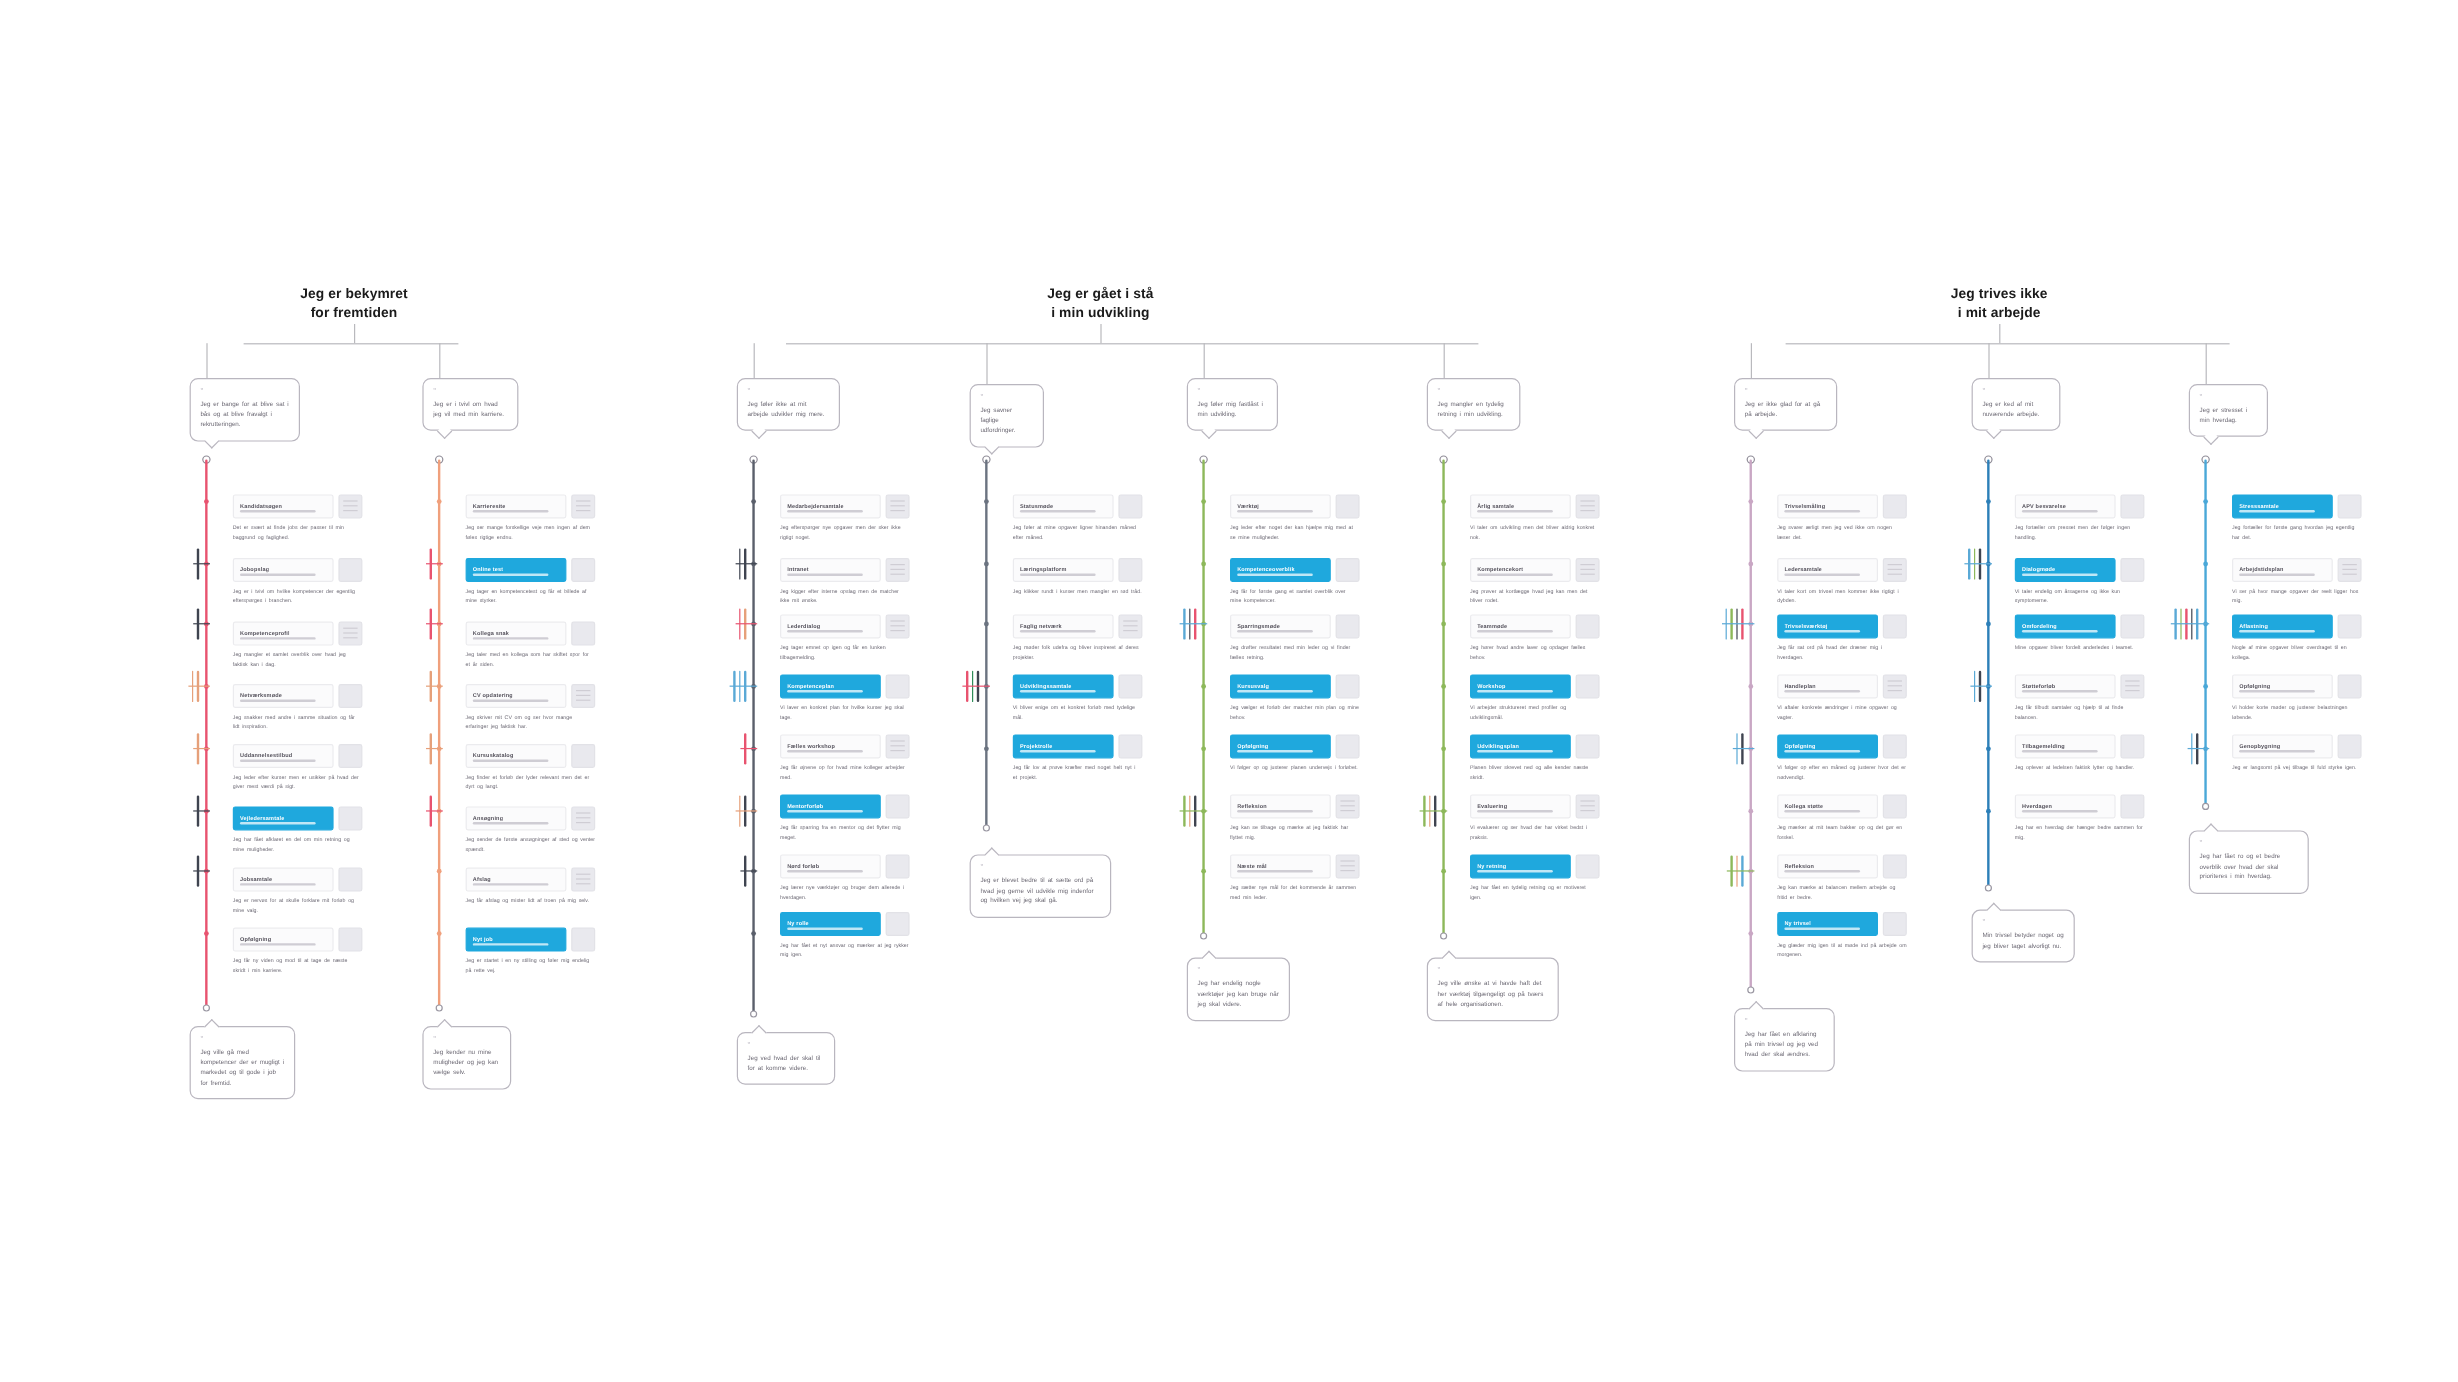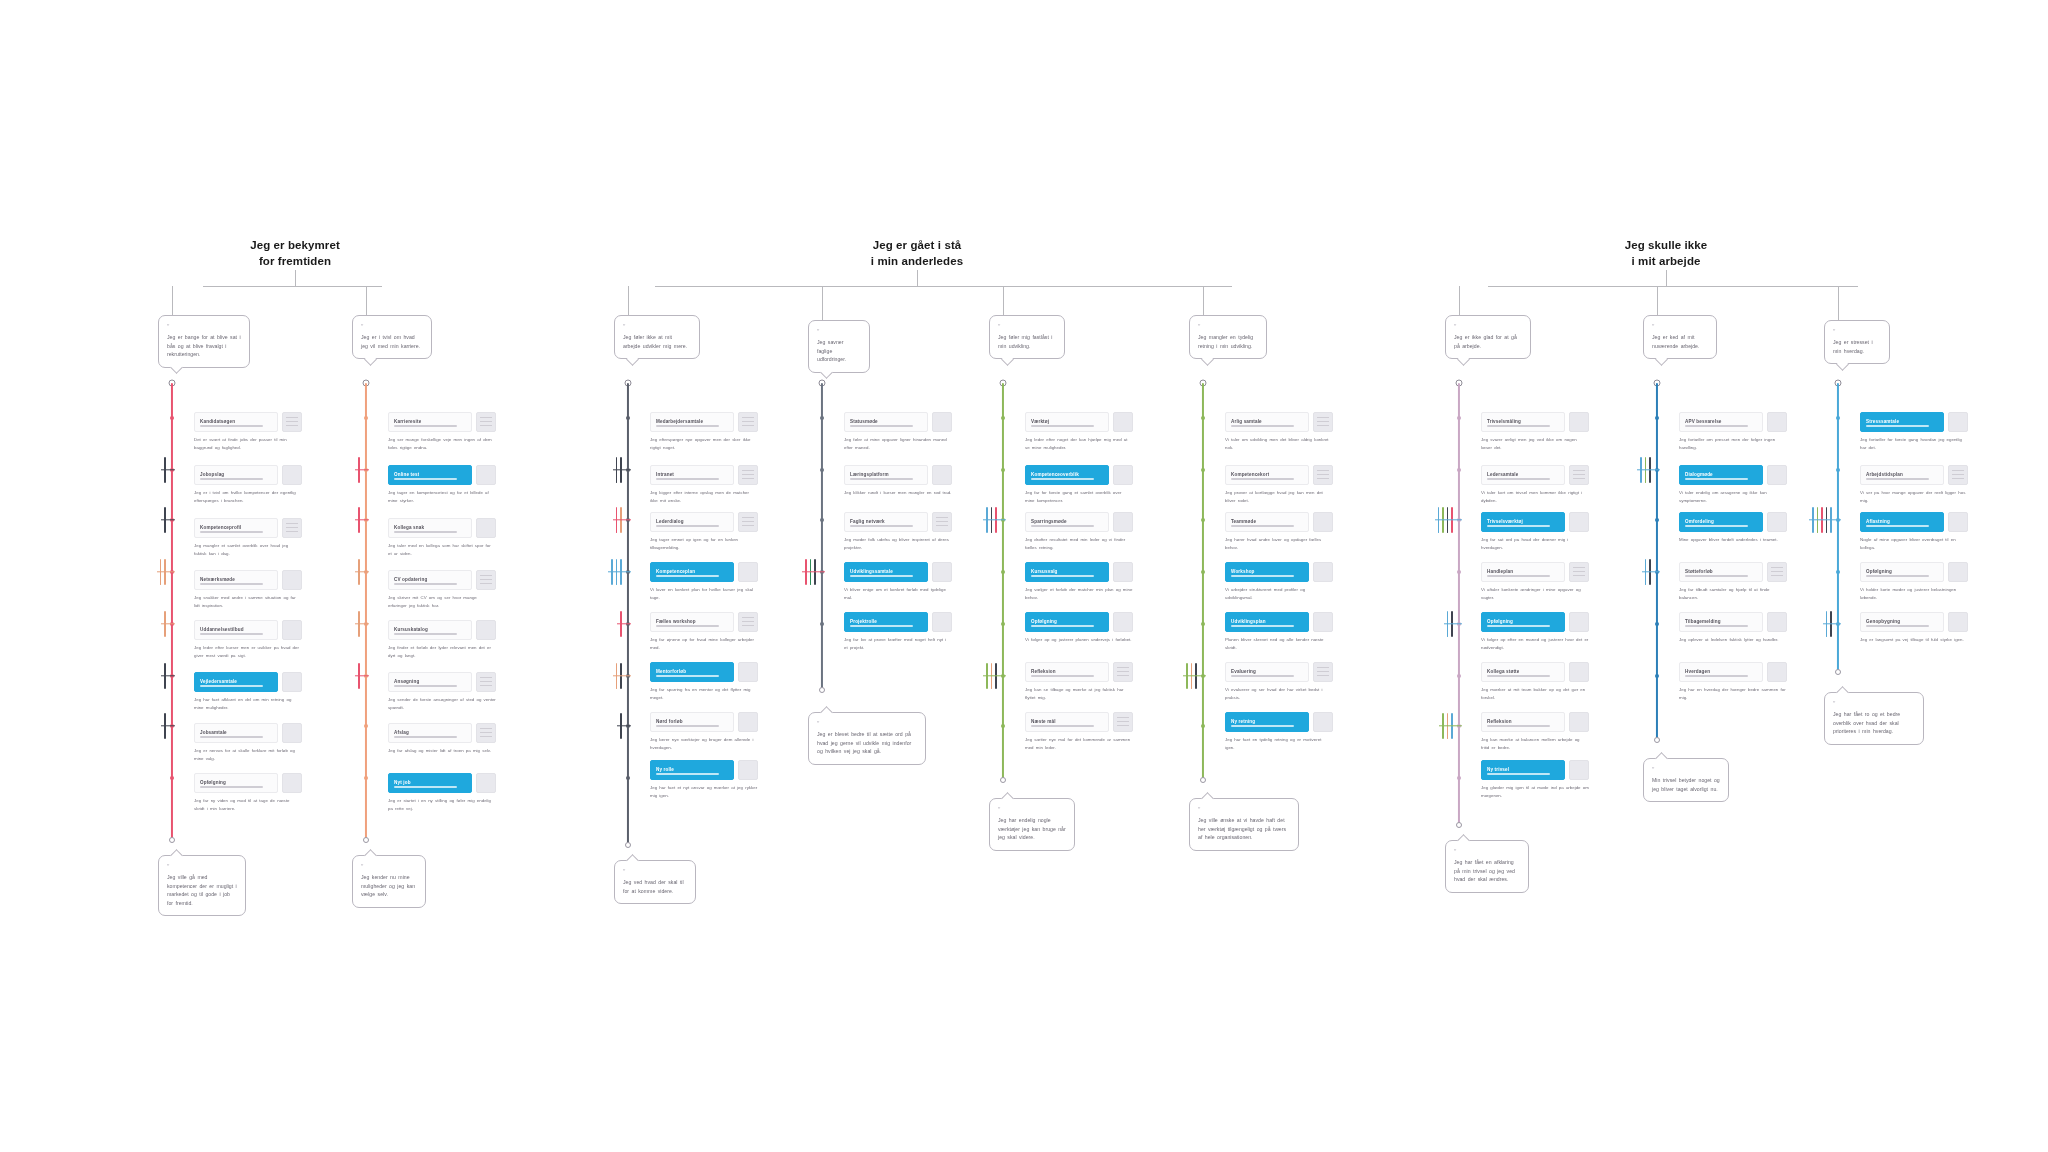"Jeg er gået i stå" div.group-title { text: anderledes -> udvikling }
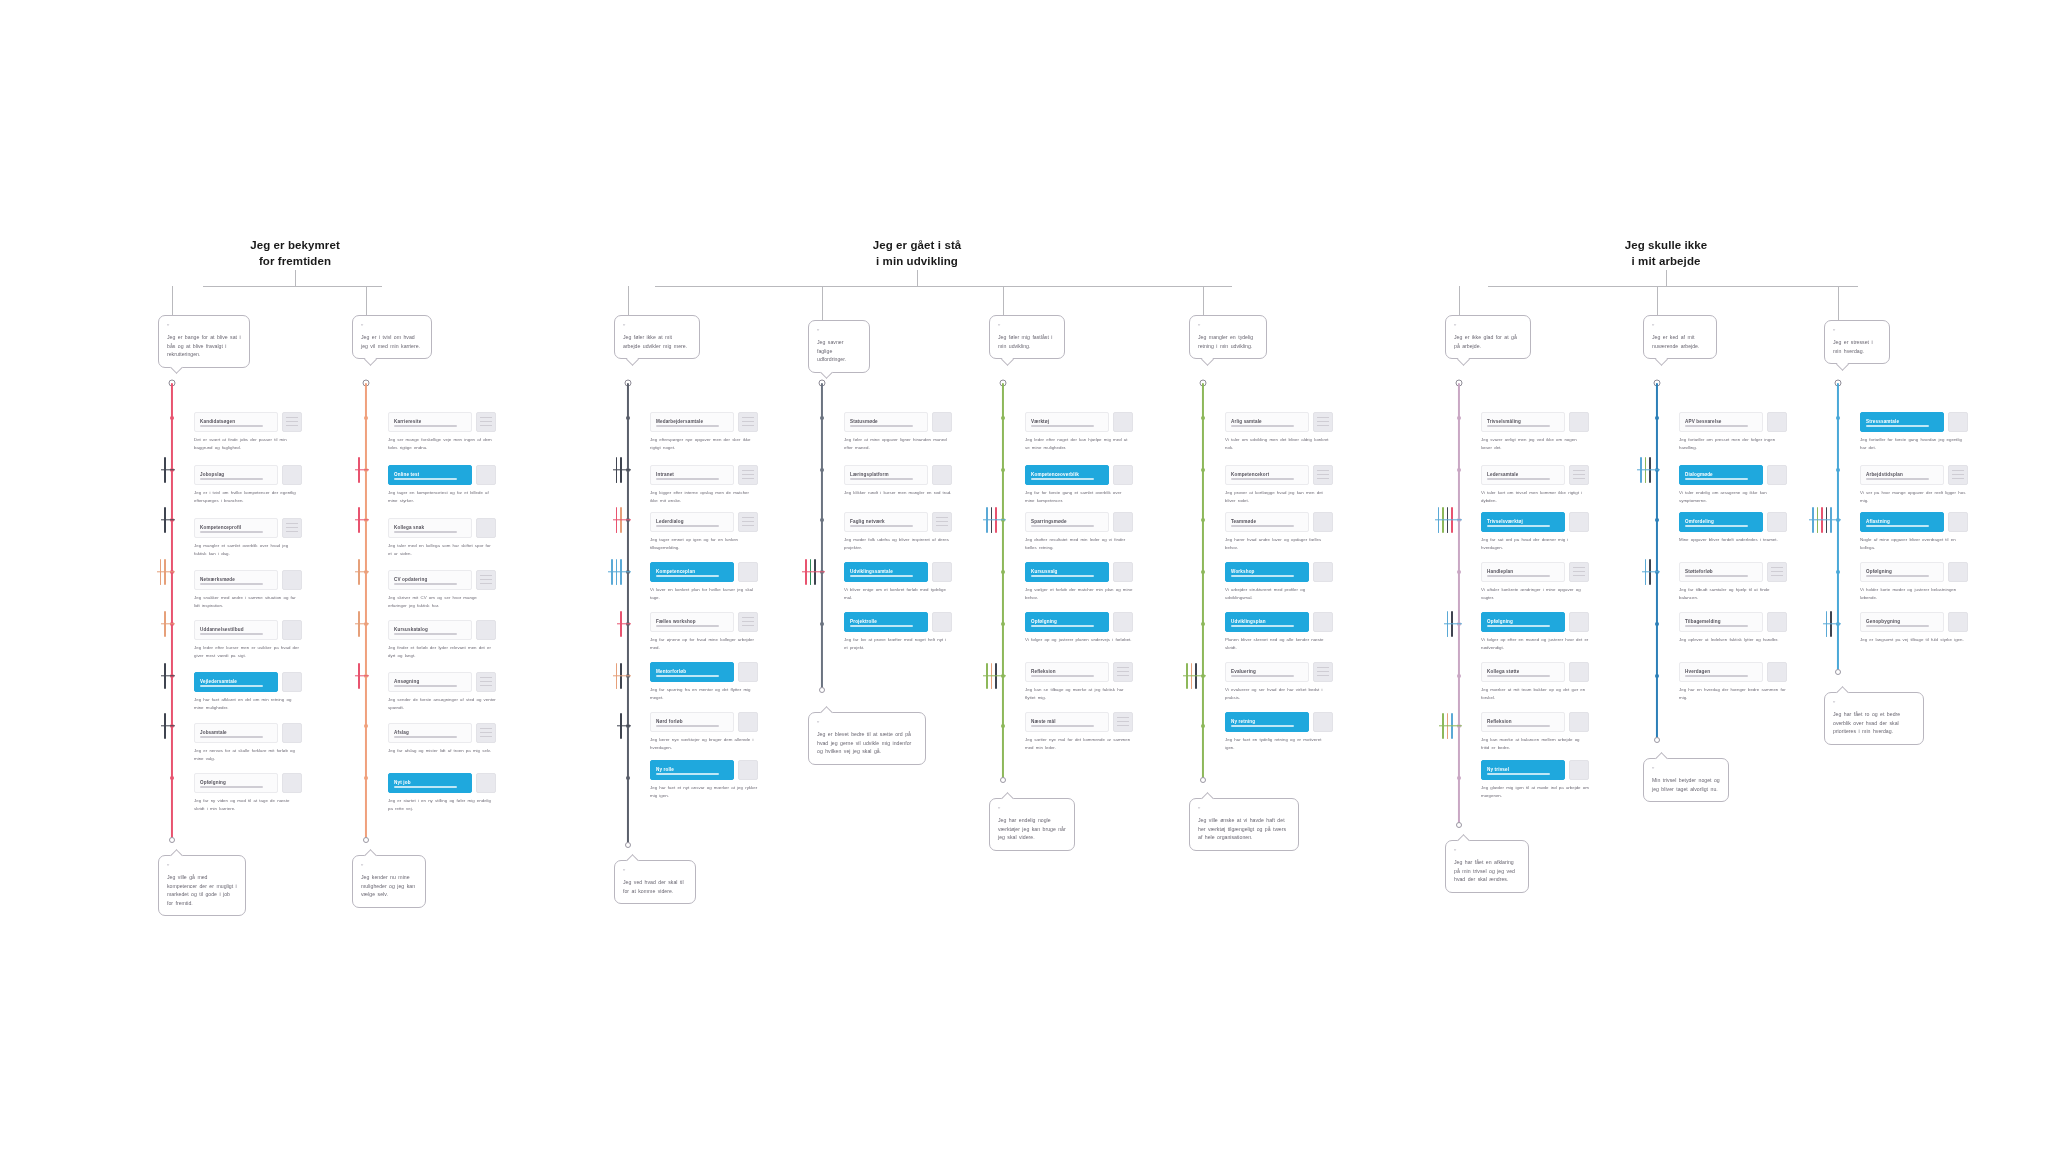"Jeg skulle ikke" div.group-title { text: skulle -> trives }
